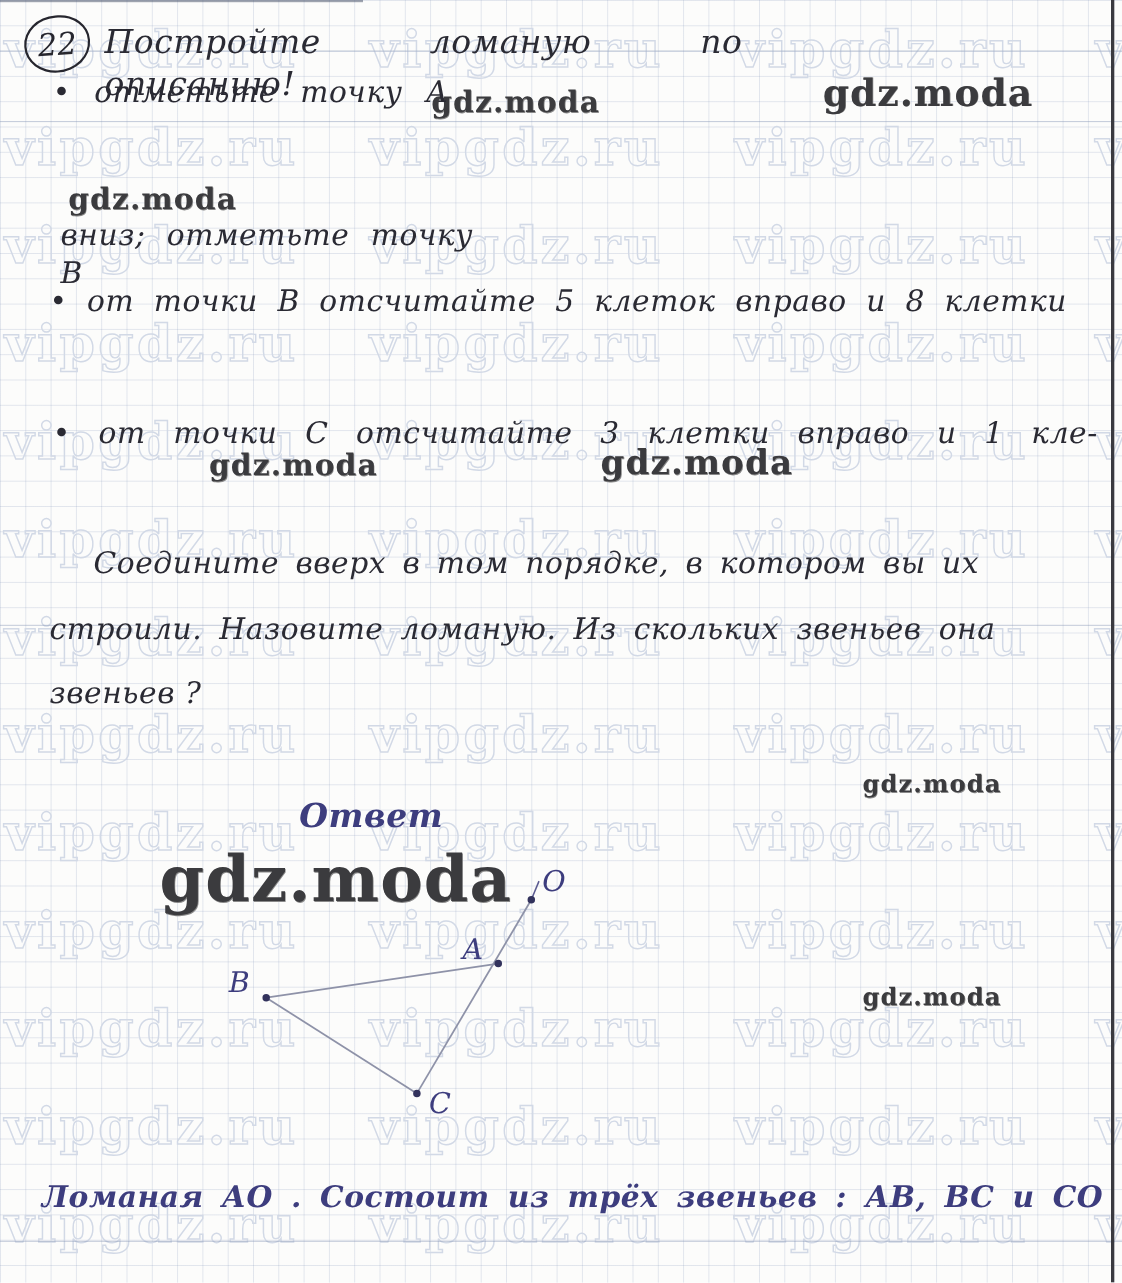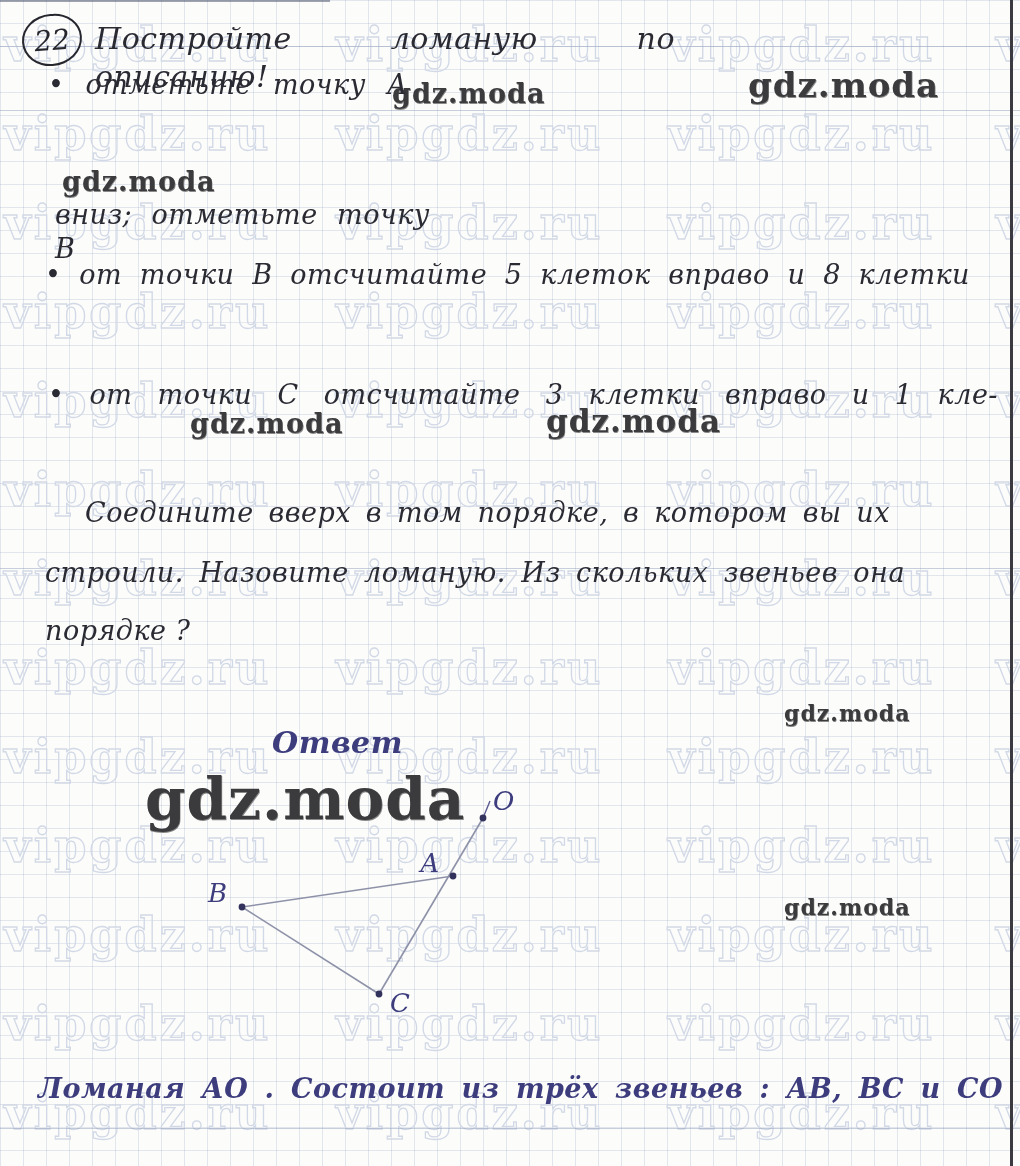"порядке ?" div.hw { text: порядке -> звеньев }
